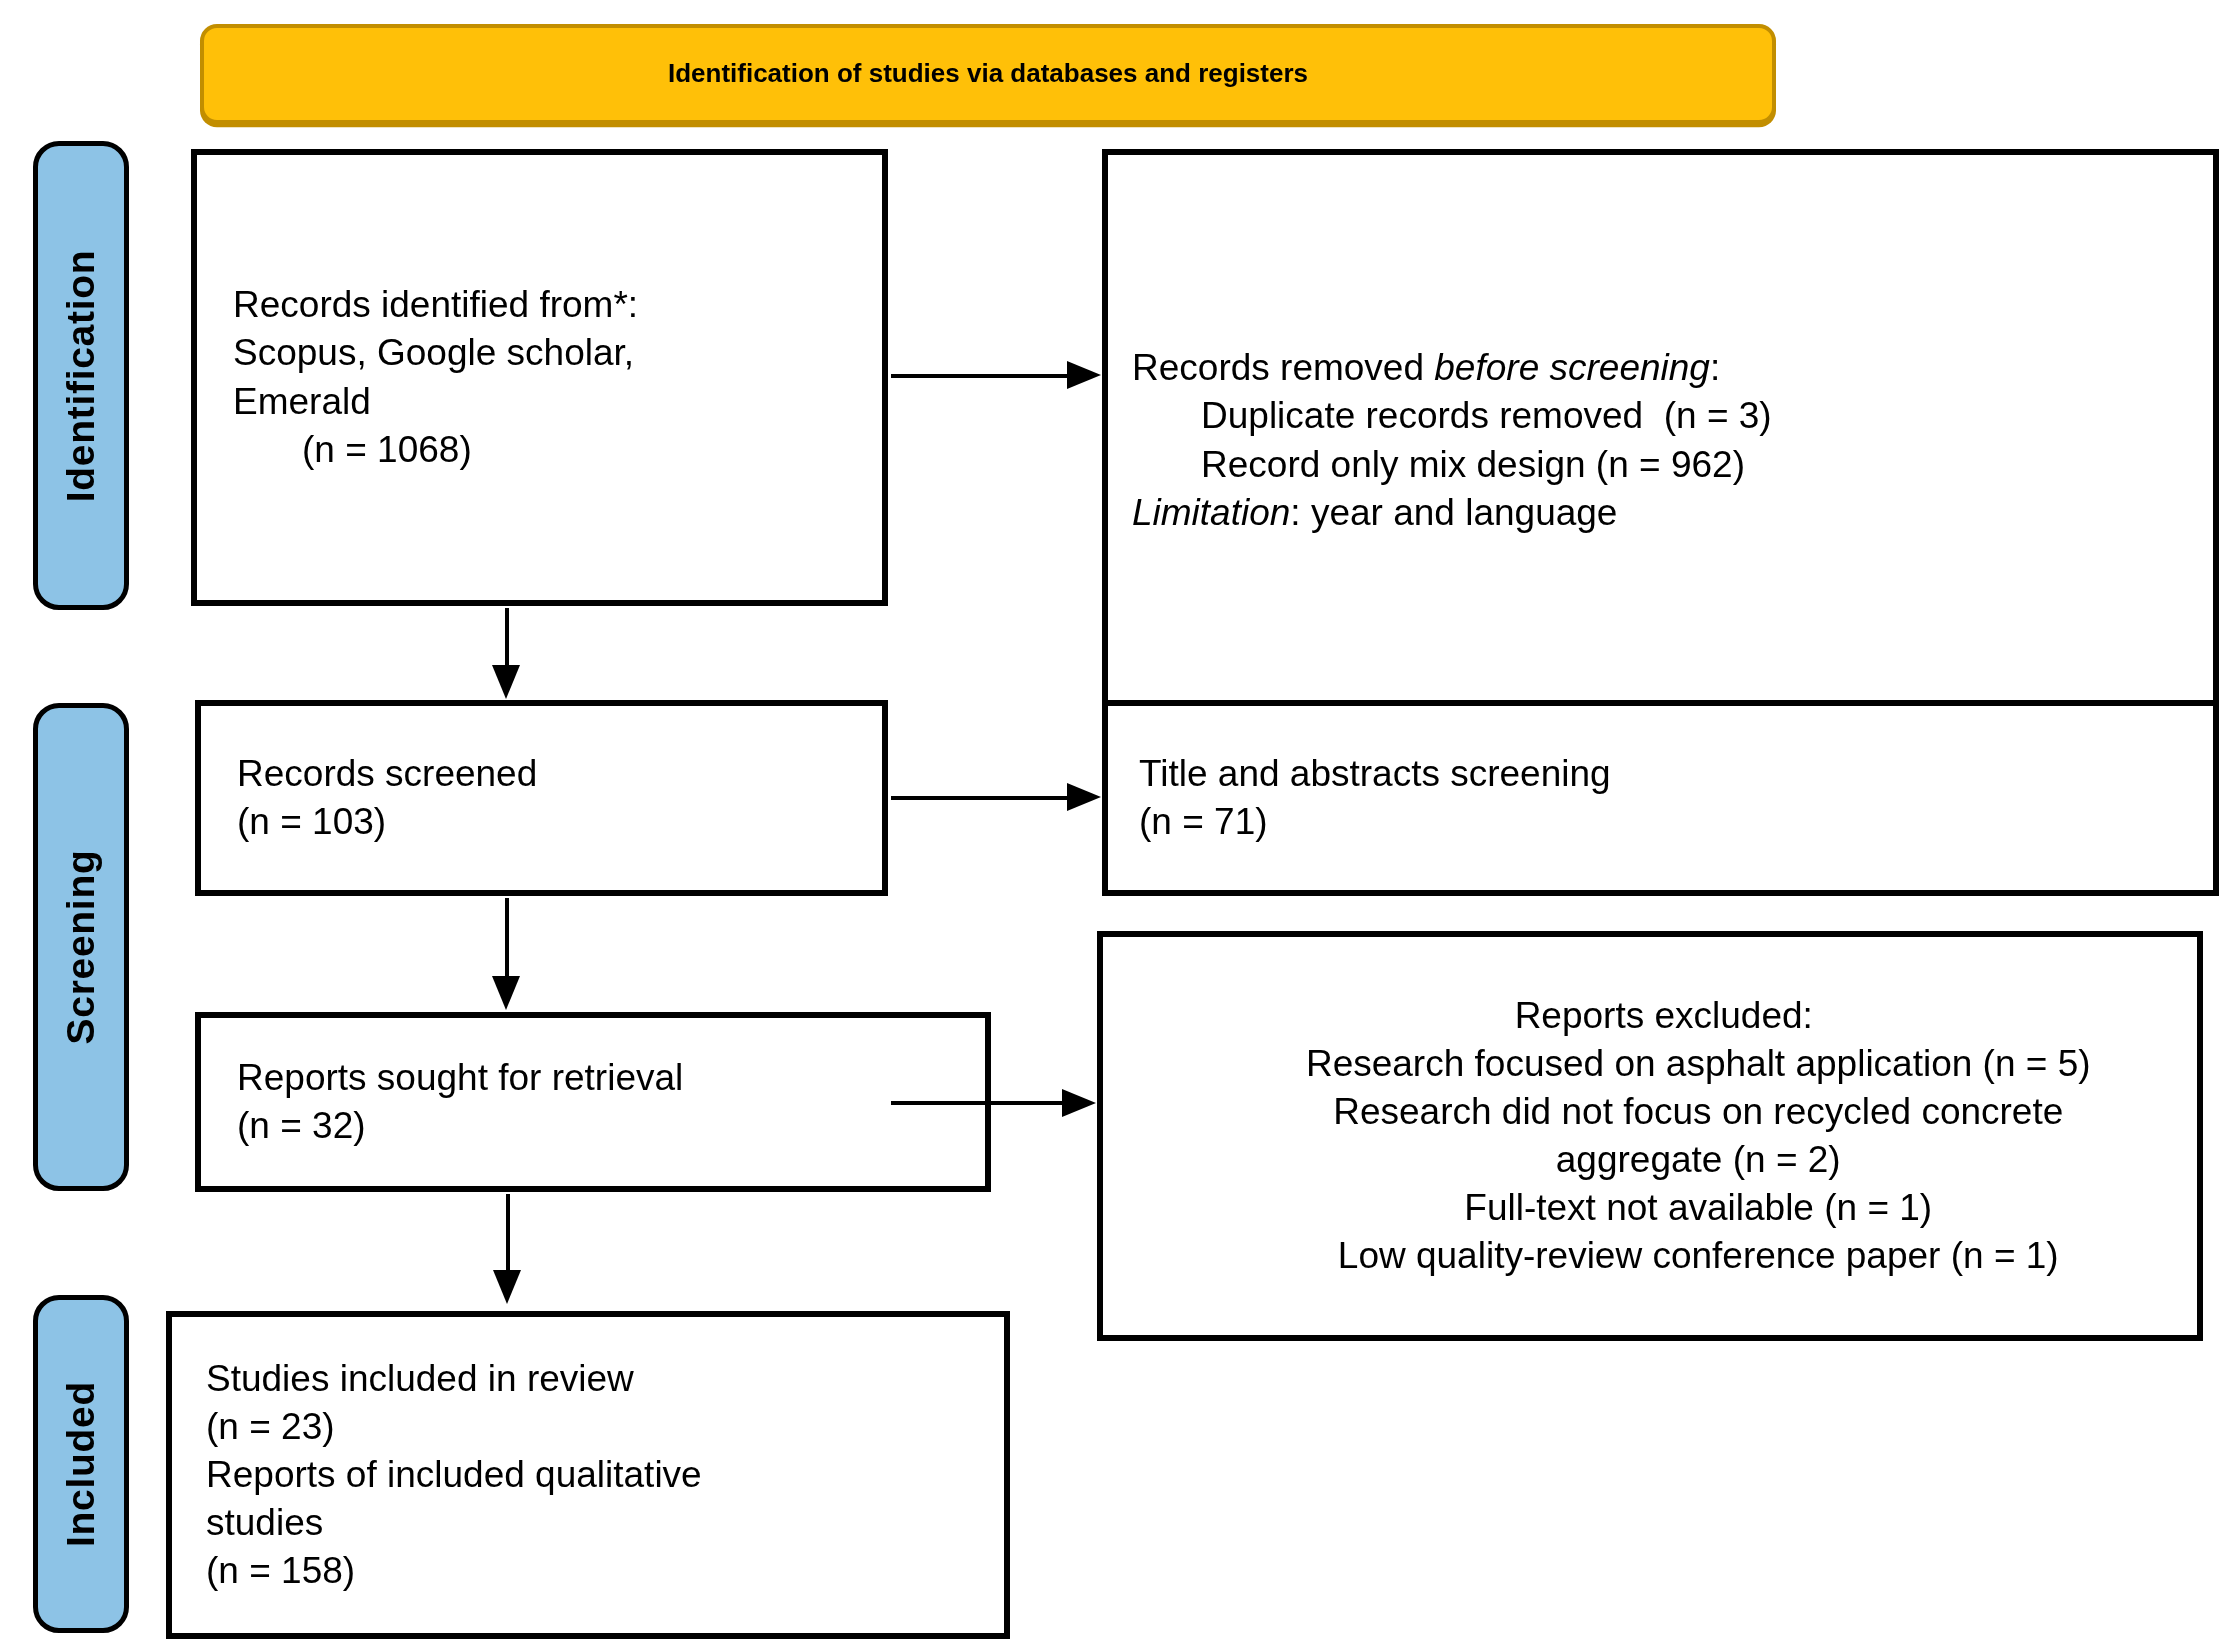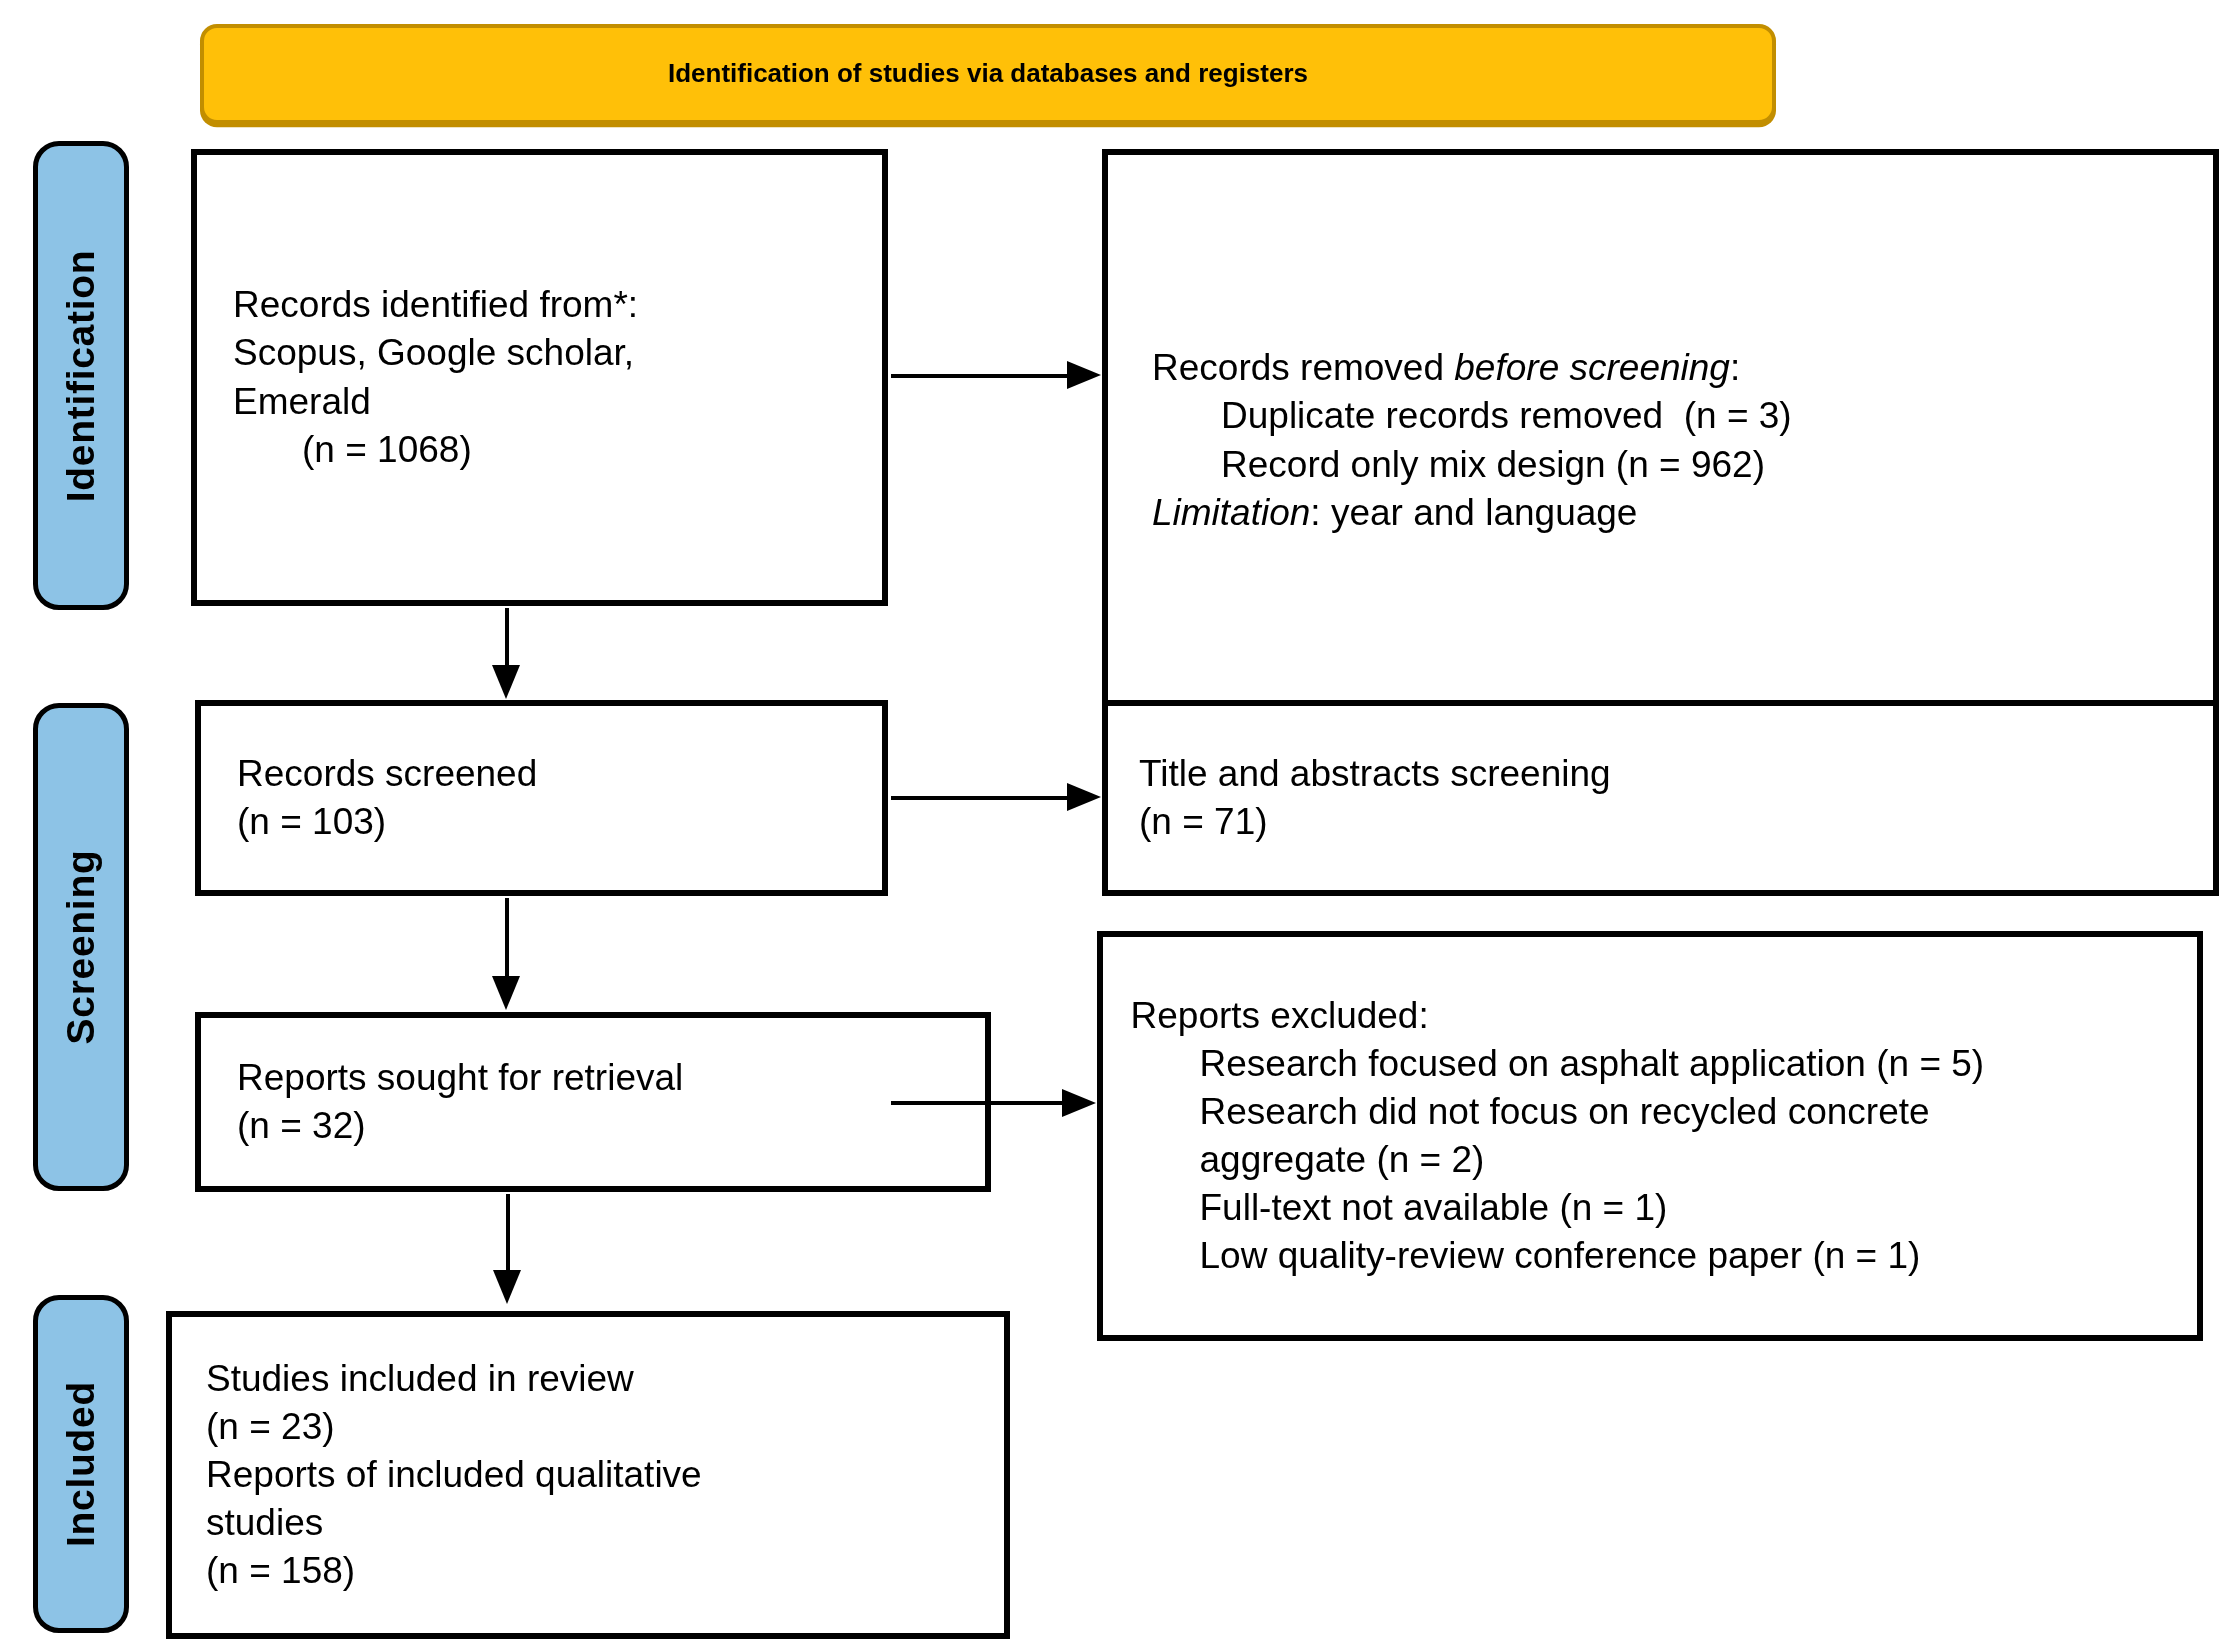"Records removed before screening:" #box-records-removed { padding-left: 44px -> 24px }
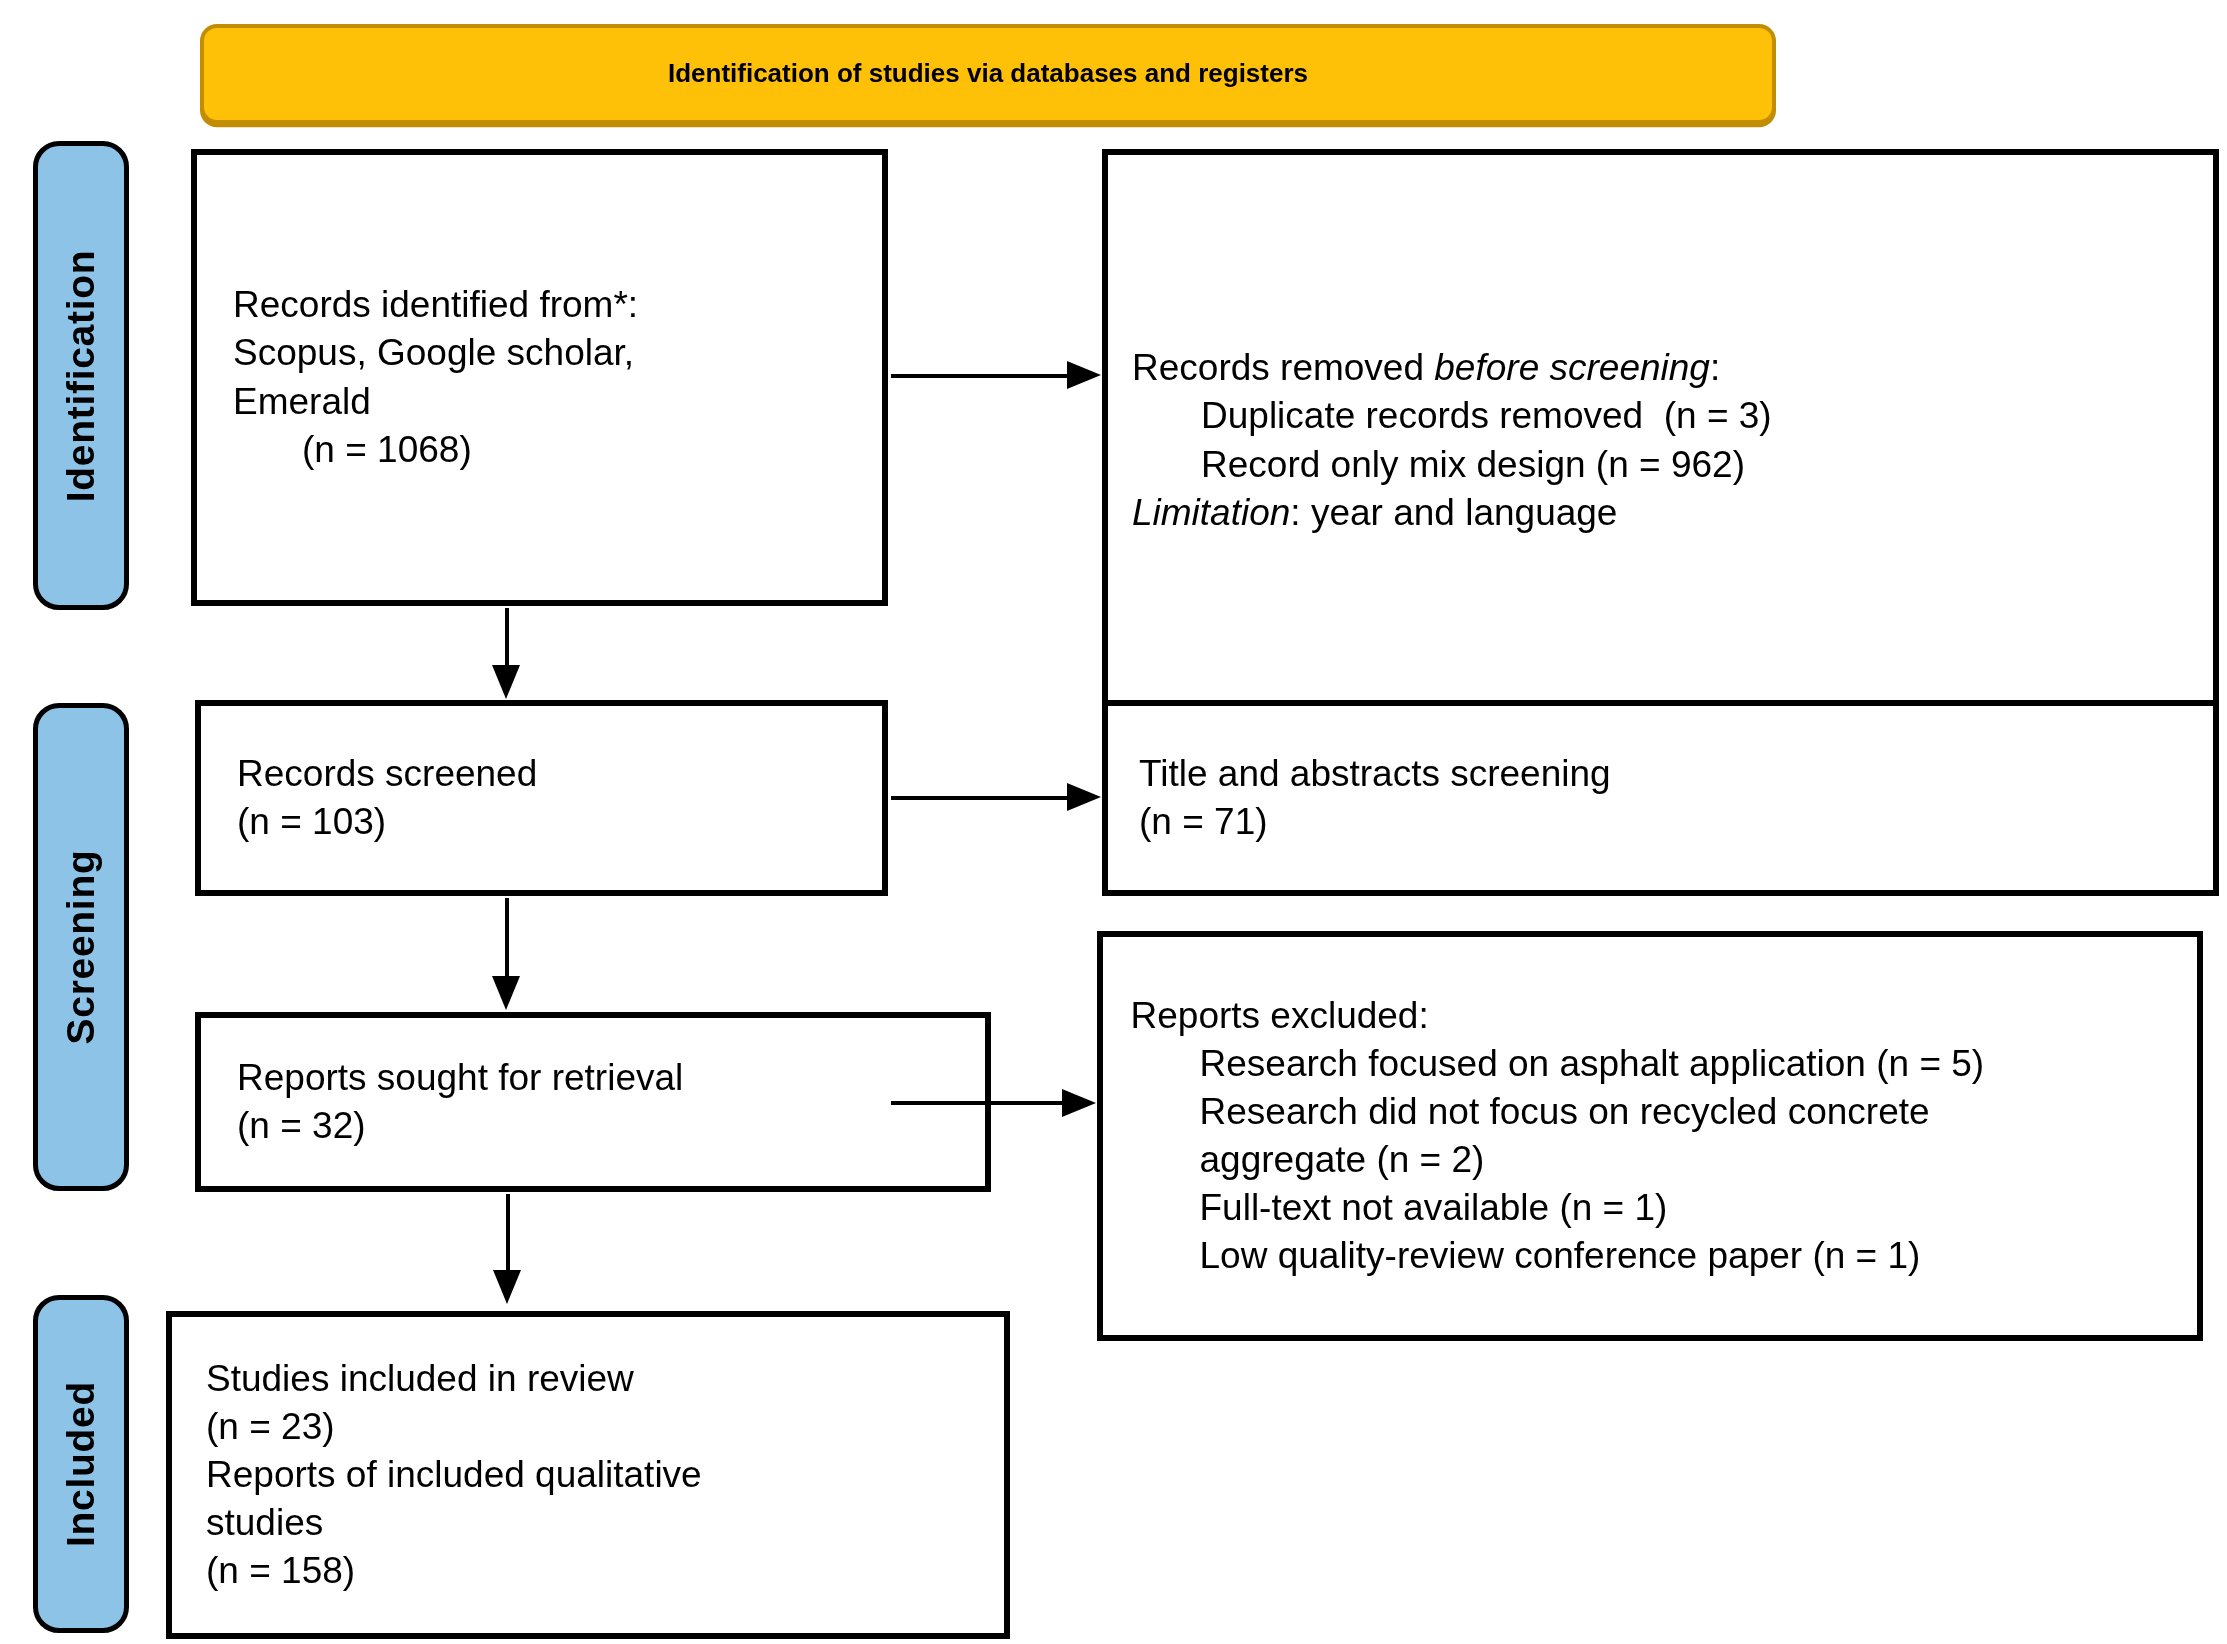"Reports excluded:" #box-reports-excluded { align-items: none -> center }
